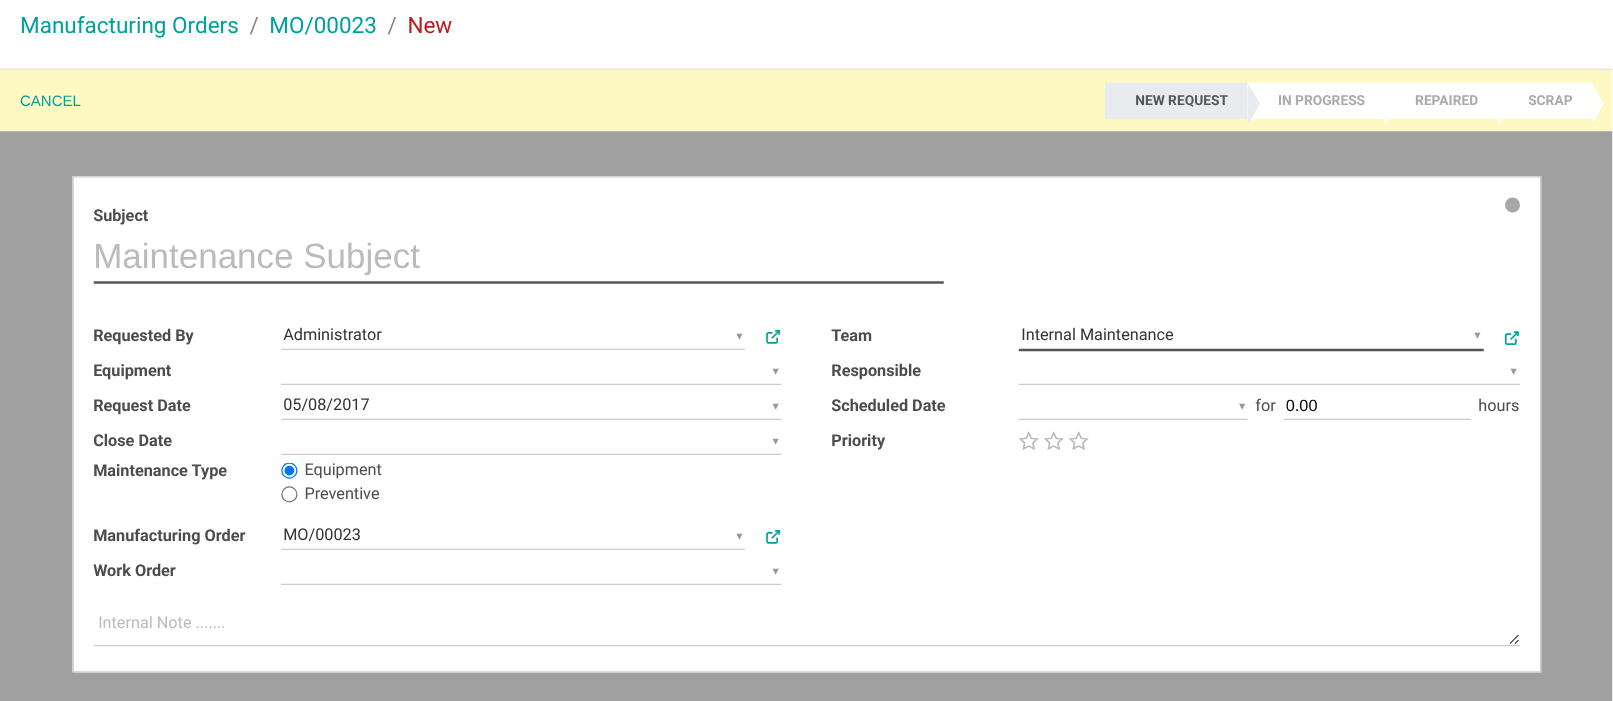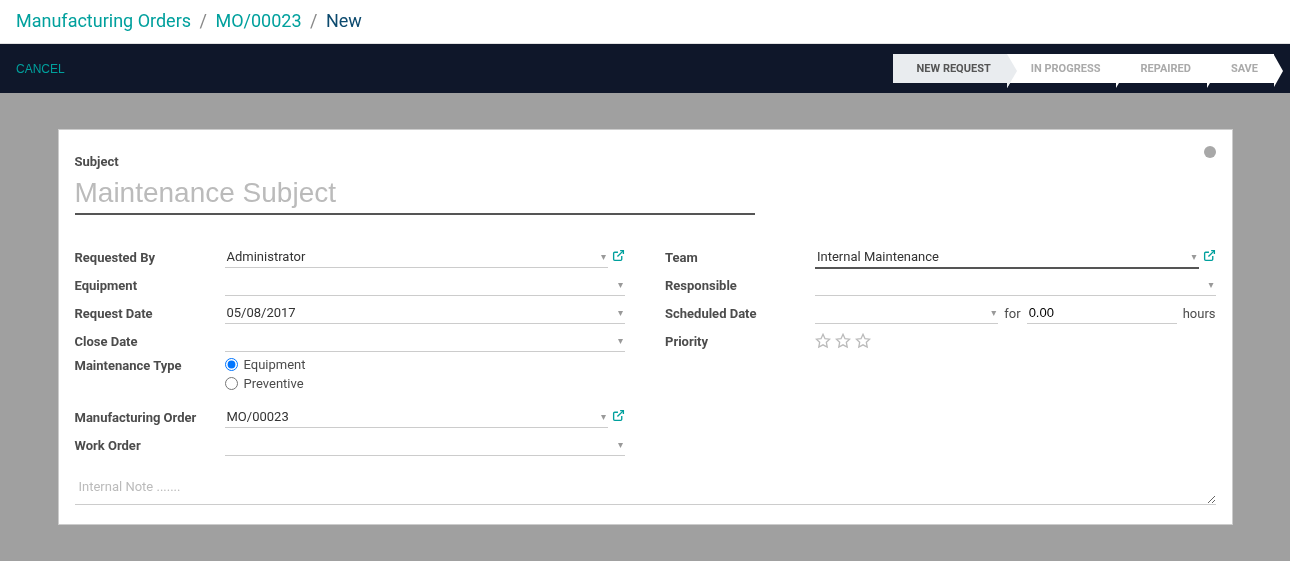"New" .breadcrumb .current { color: #0c4a6e -> #b91c1c }
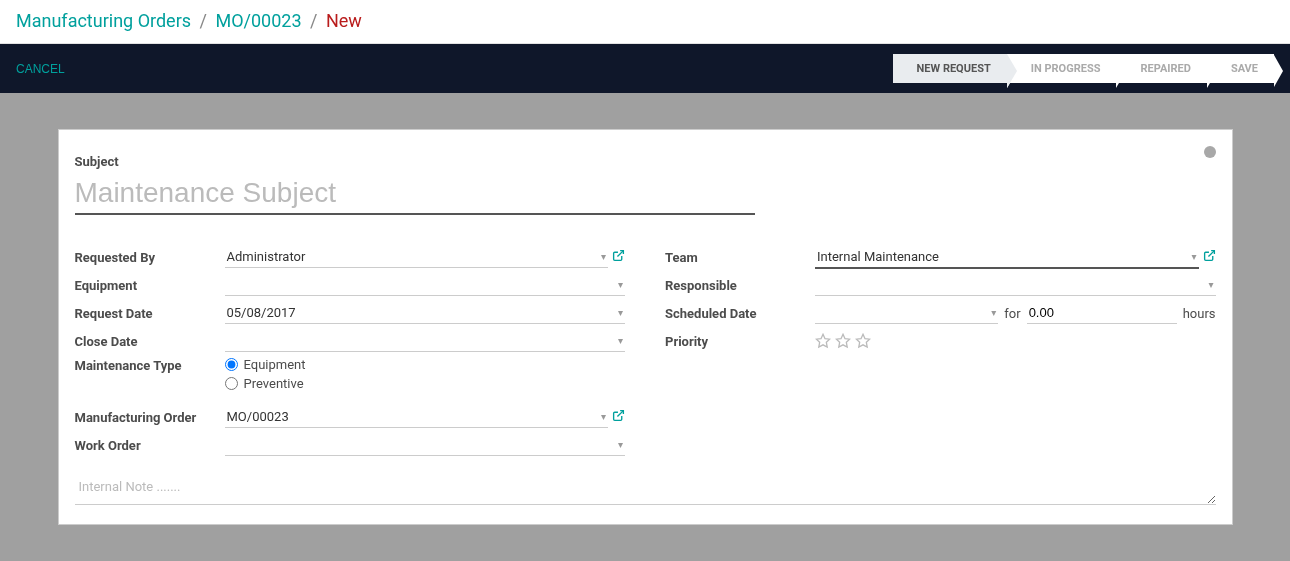"CANCEL" .control-bar { background: #0f172a -> #fef9c3; margin-top: none -> 12px }
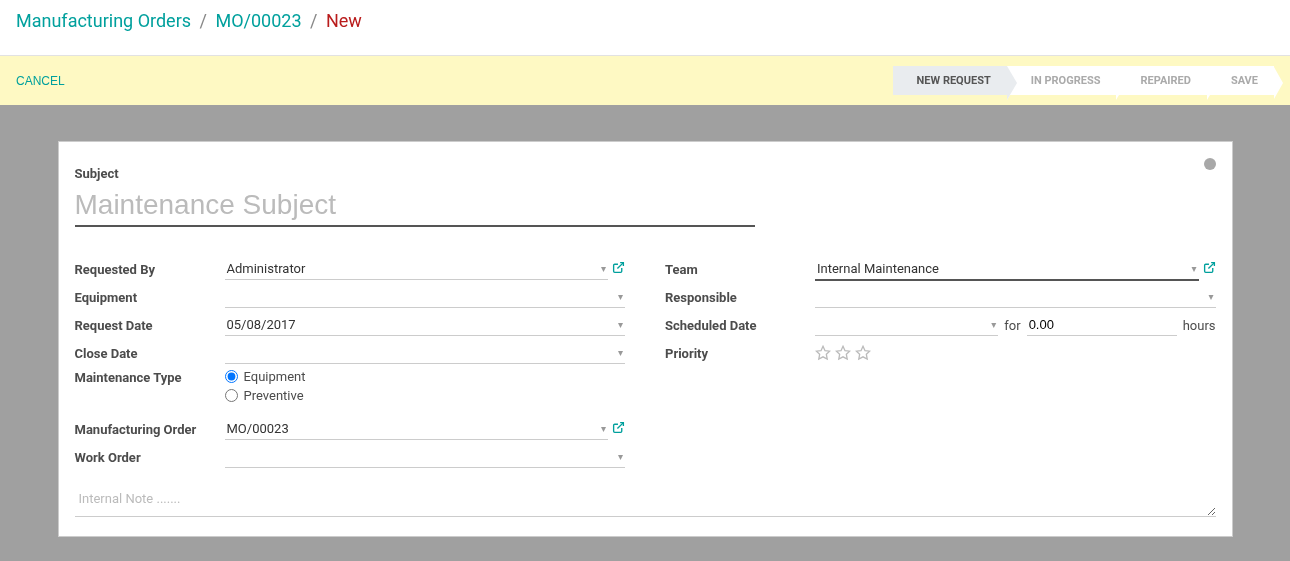"SAVE" div.status-step { text: SAVE -> SCRAP }
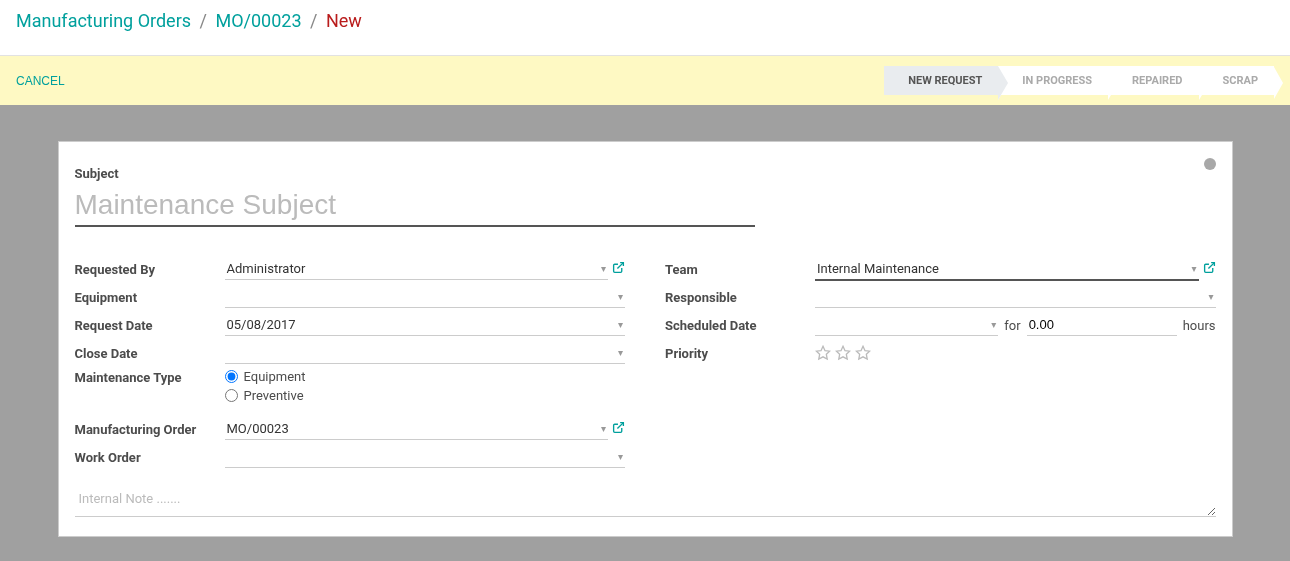"Administrator" .form-field { align-items: center -> flex-end; gap: 4px -> 16px }
